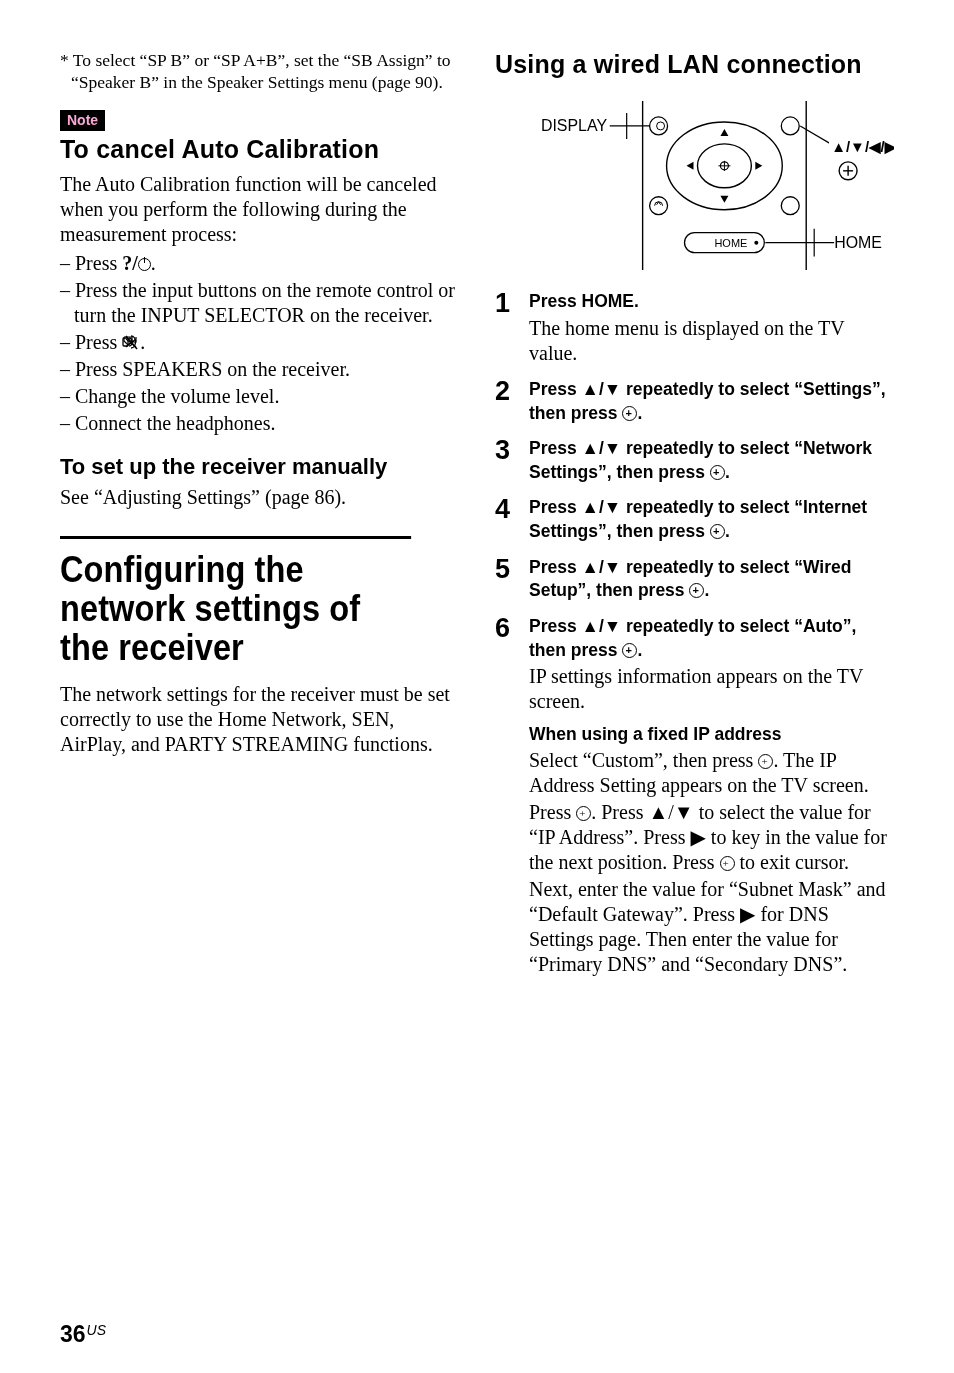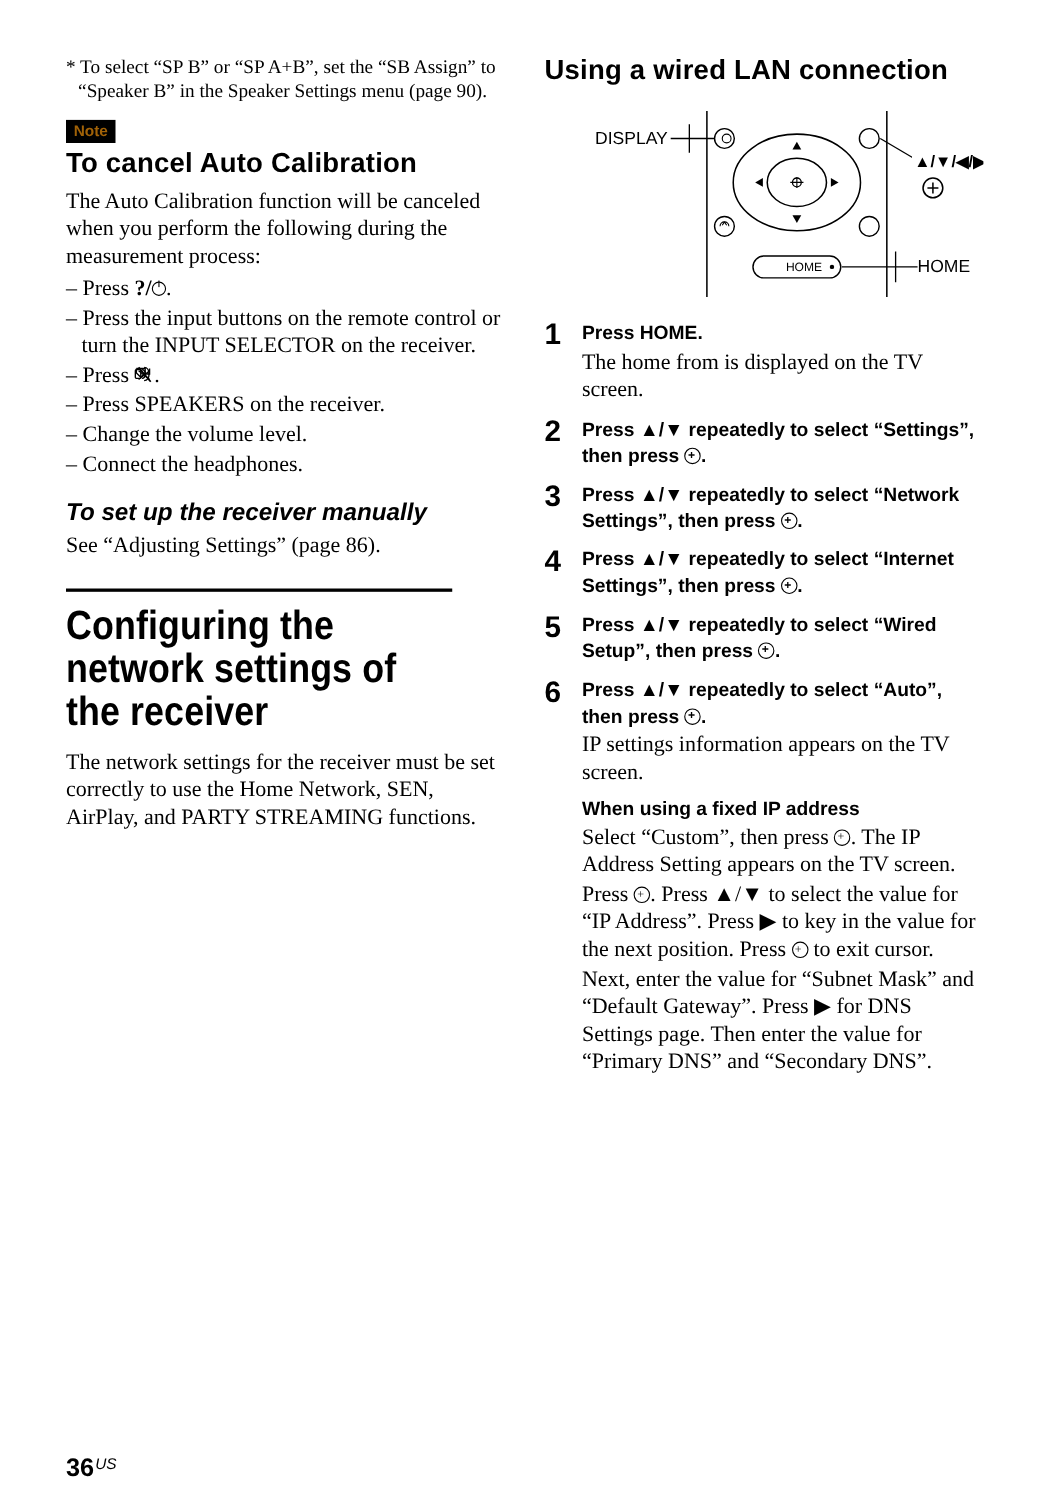"Note" .note-pill { color: #a16207 -> #f9a8d4 }
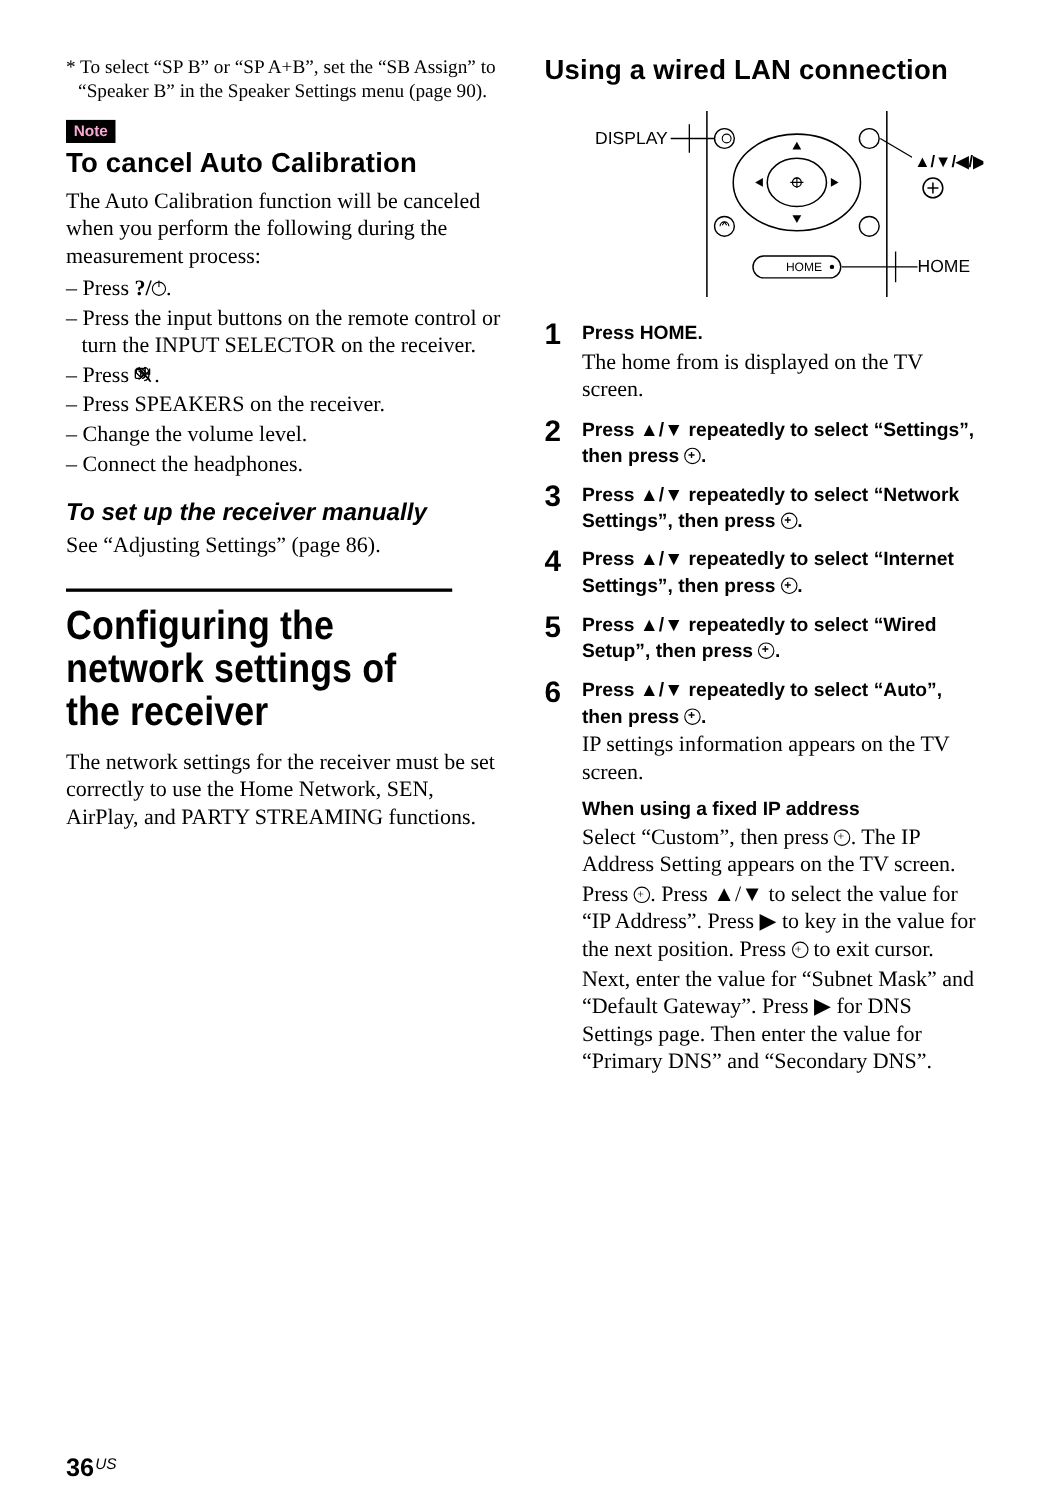"The home from is displayed" div.step-detail { text: from is displayed on the TV screen -> menu is displayed on the TV value }
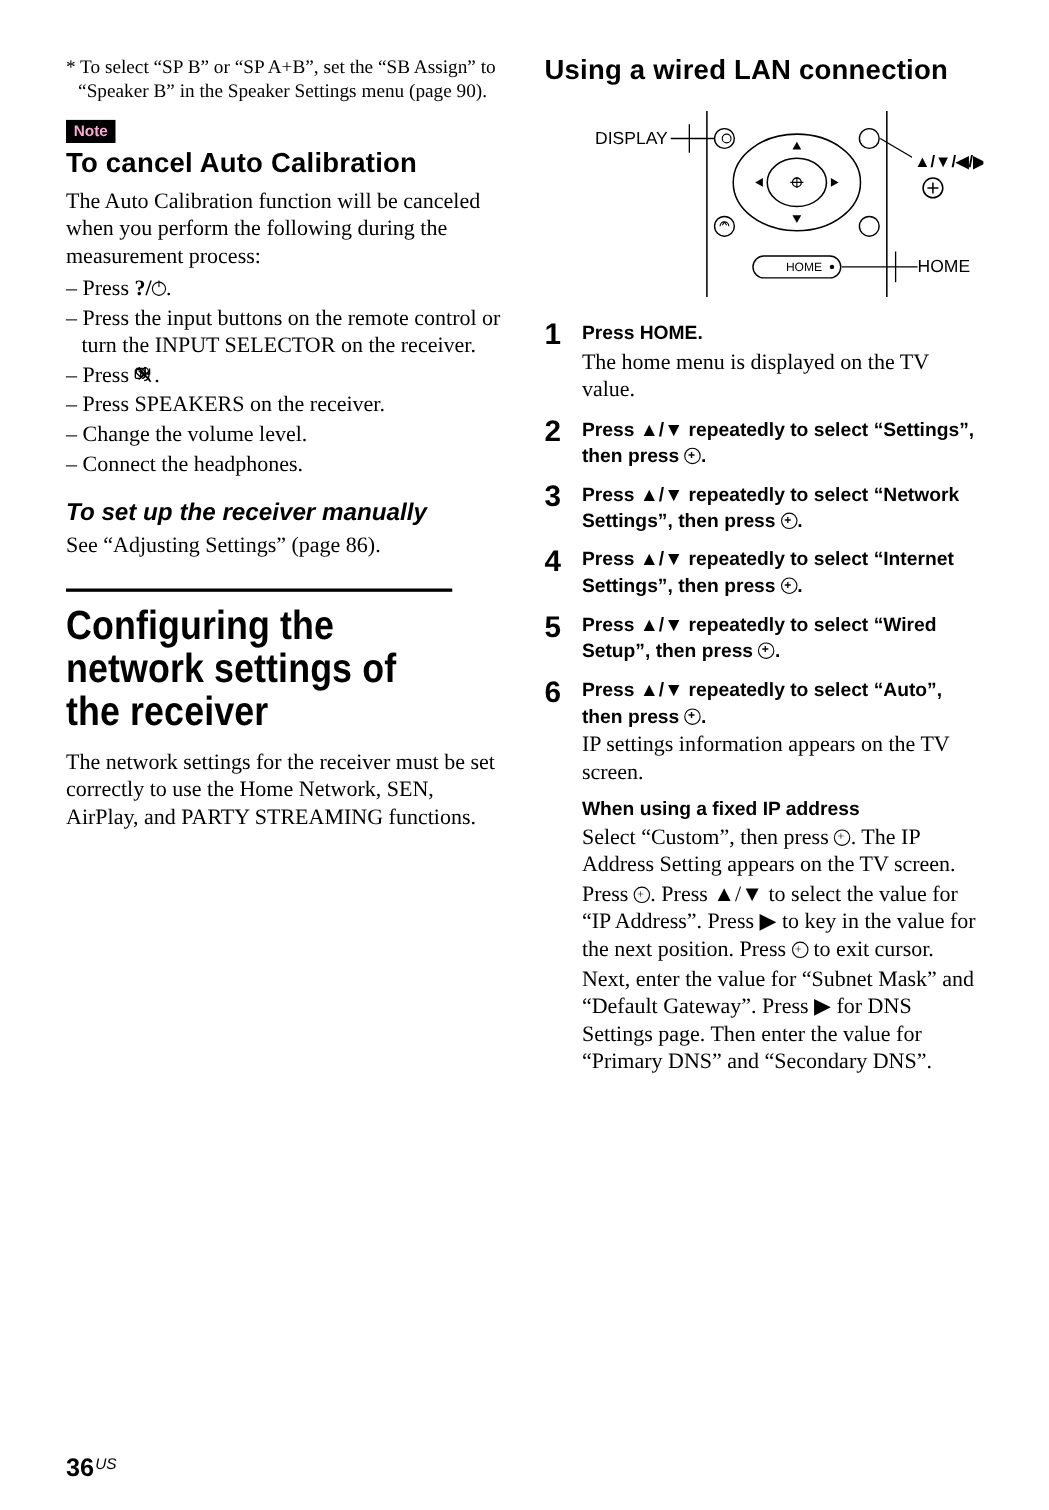"To set up the receiver" h2.slab-sub { font-style: italic -> none }
